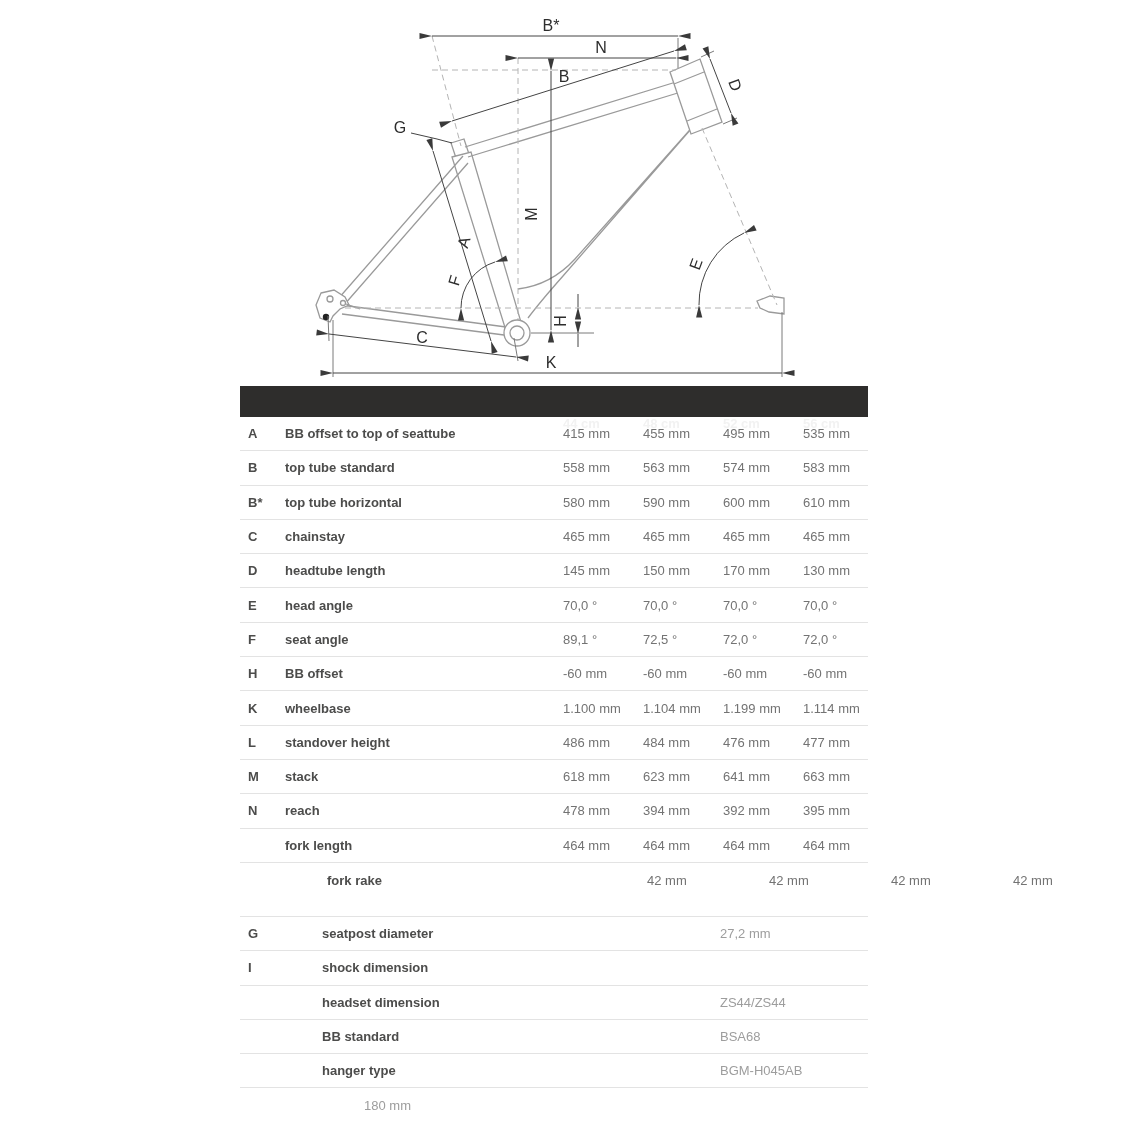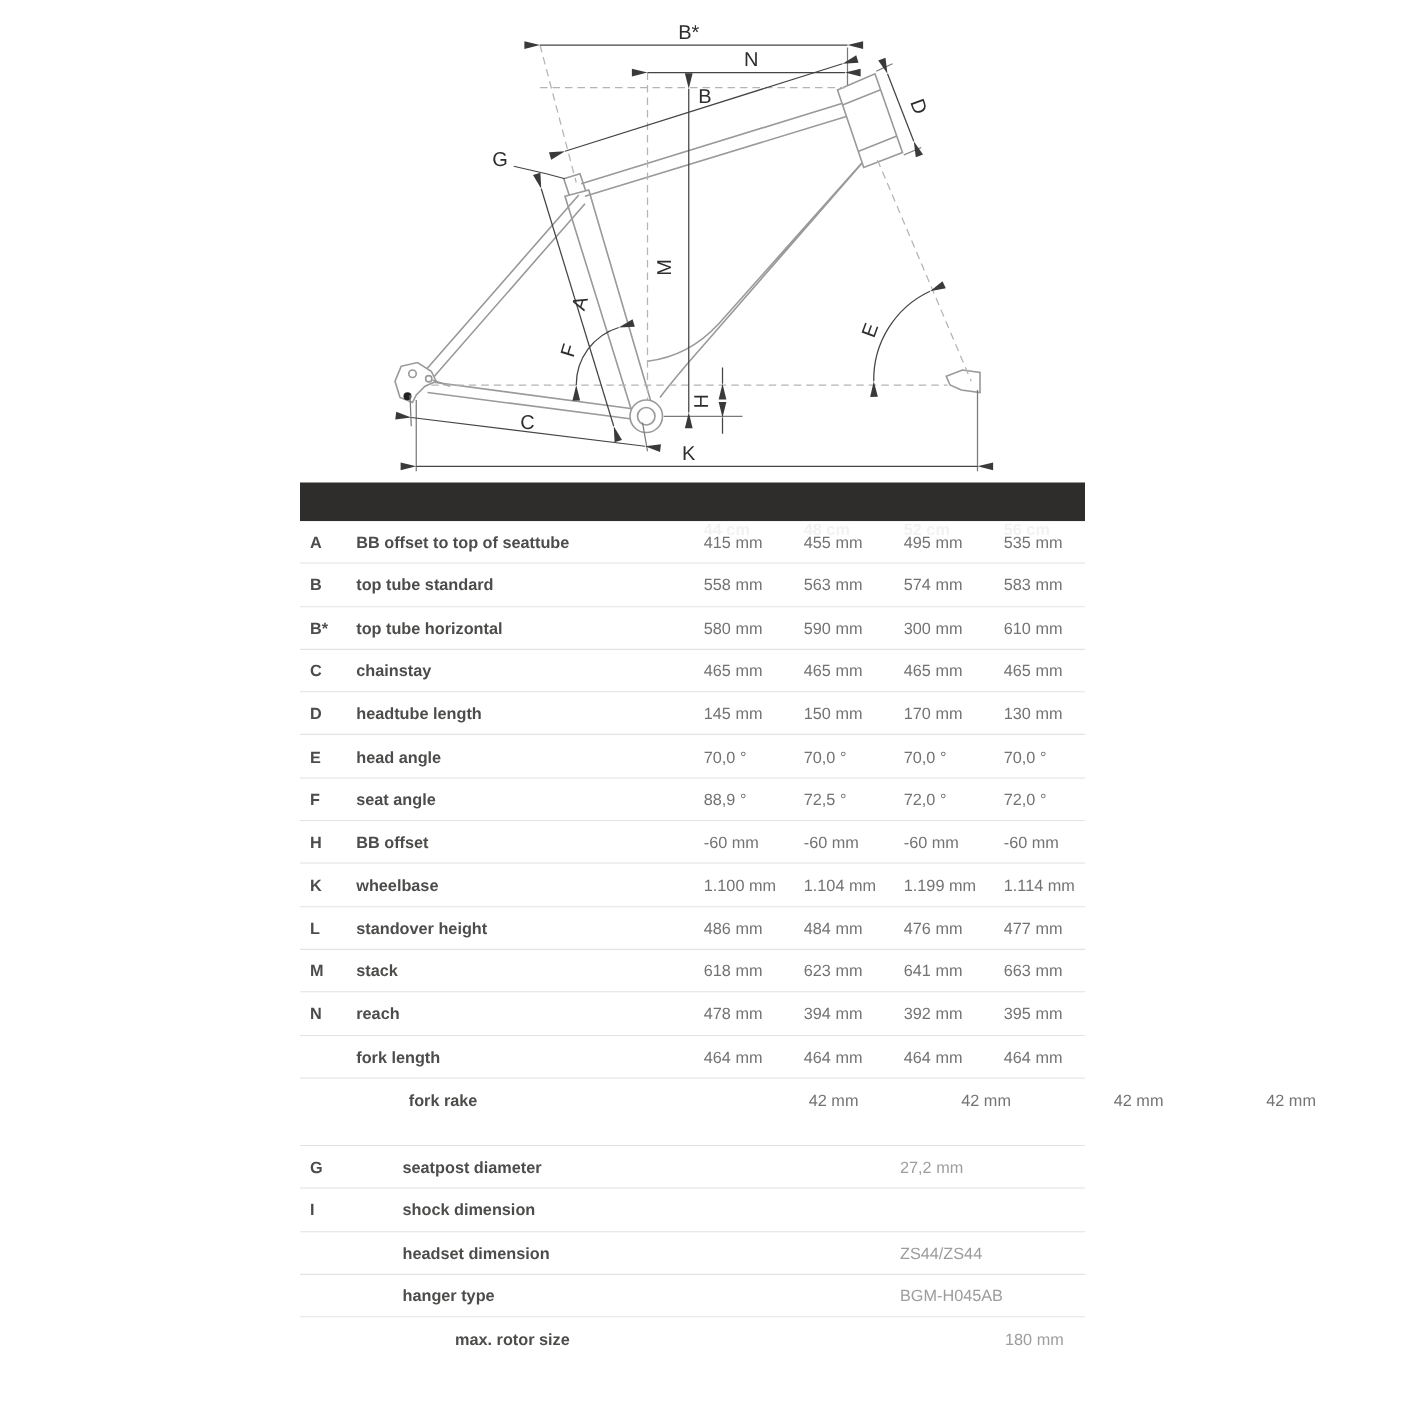"300 mm" span.cval { text: 300 -> 600 }
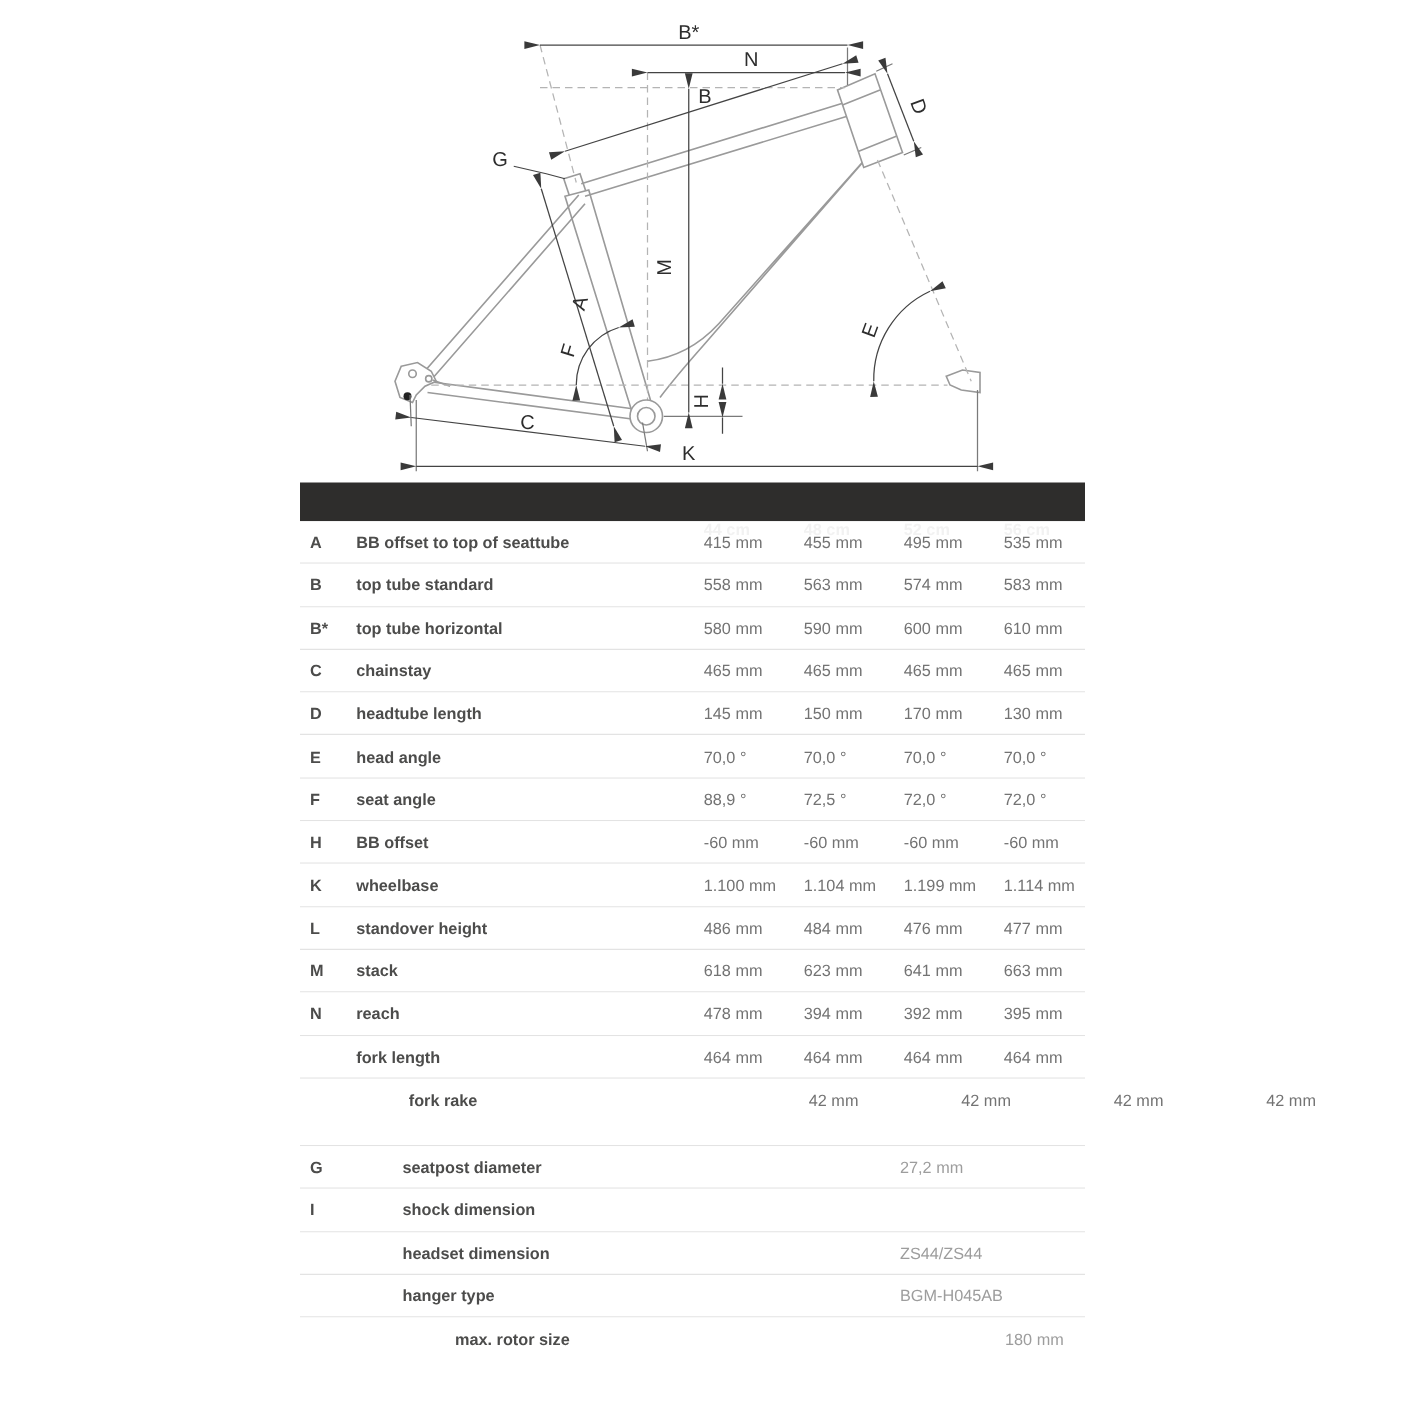"88,9 °" span.cval { text: 88,9 -> 89,1 }
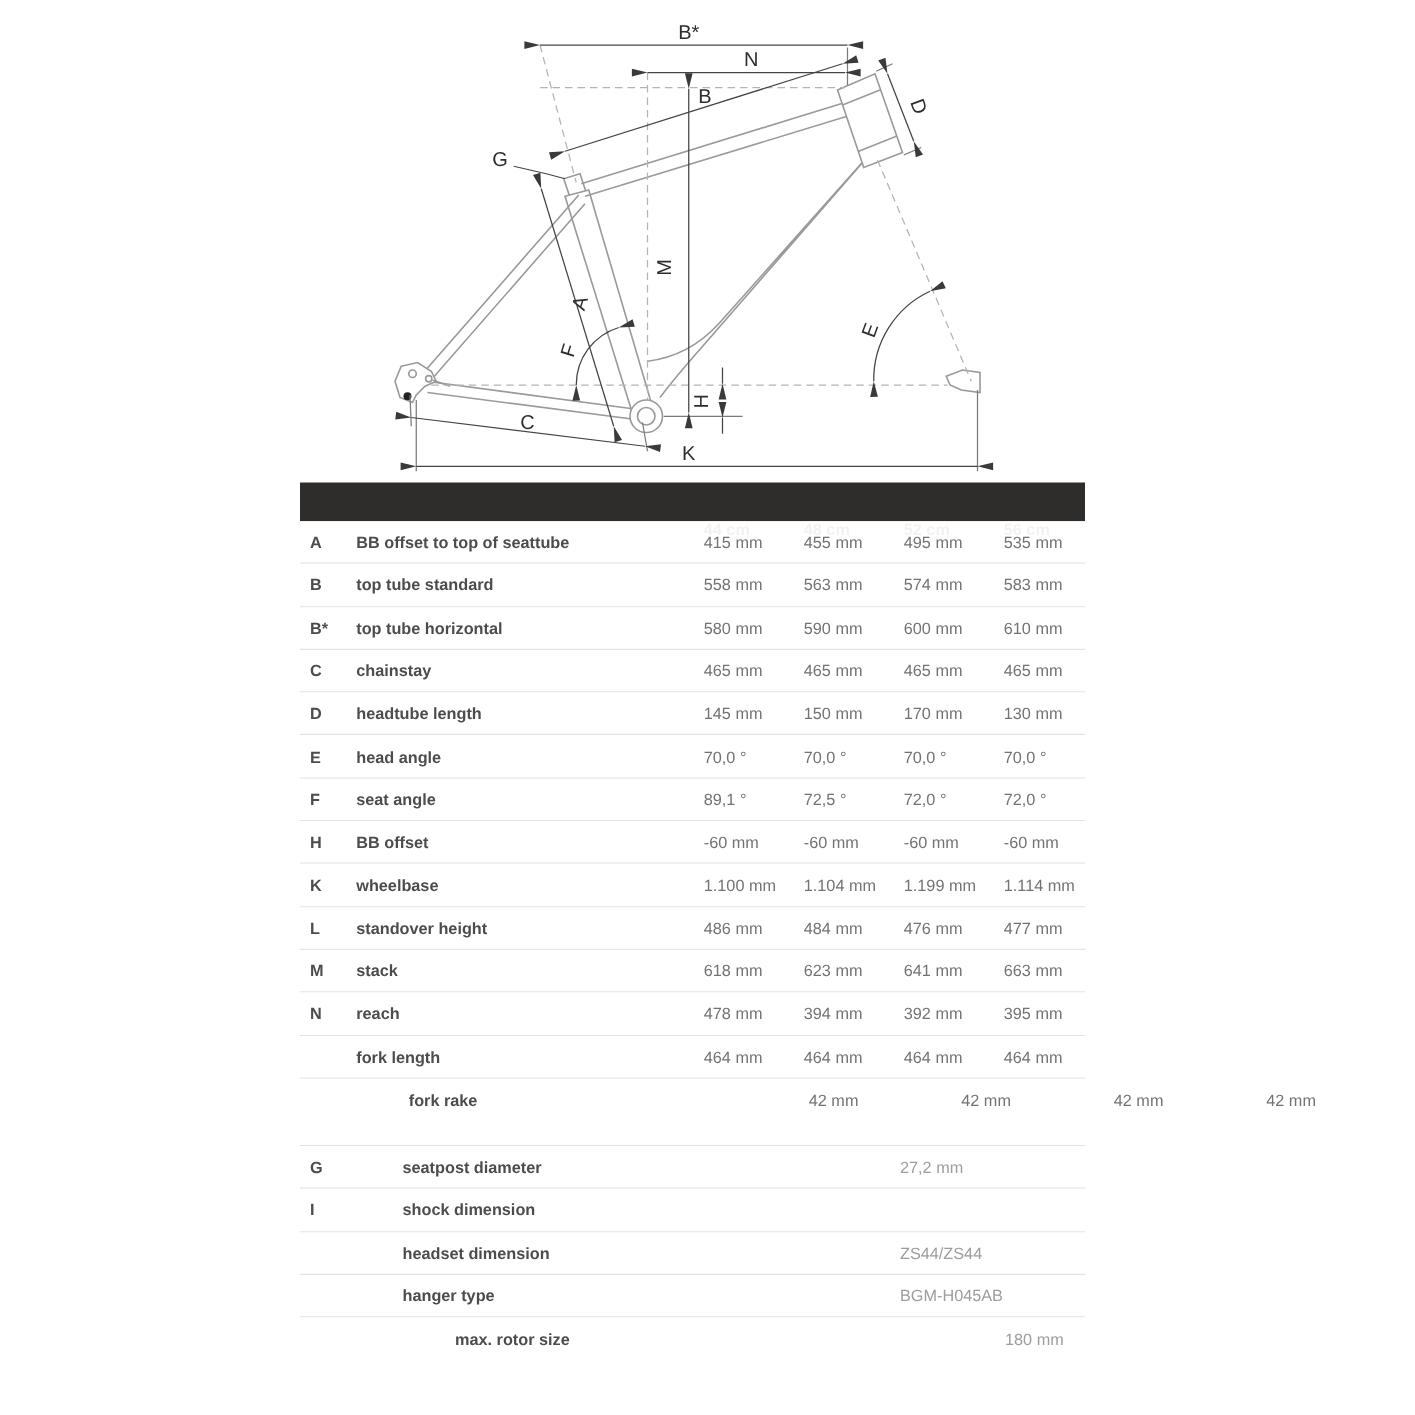"BB standard" div.trow { html: none -> <div> <span></span> <span>BB standard</span> <span>BSA68</span> </div> }
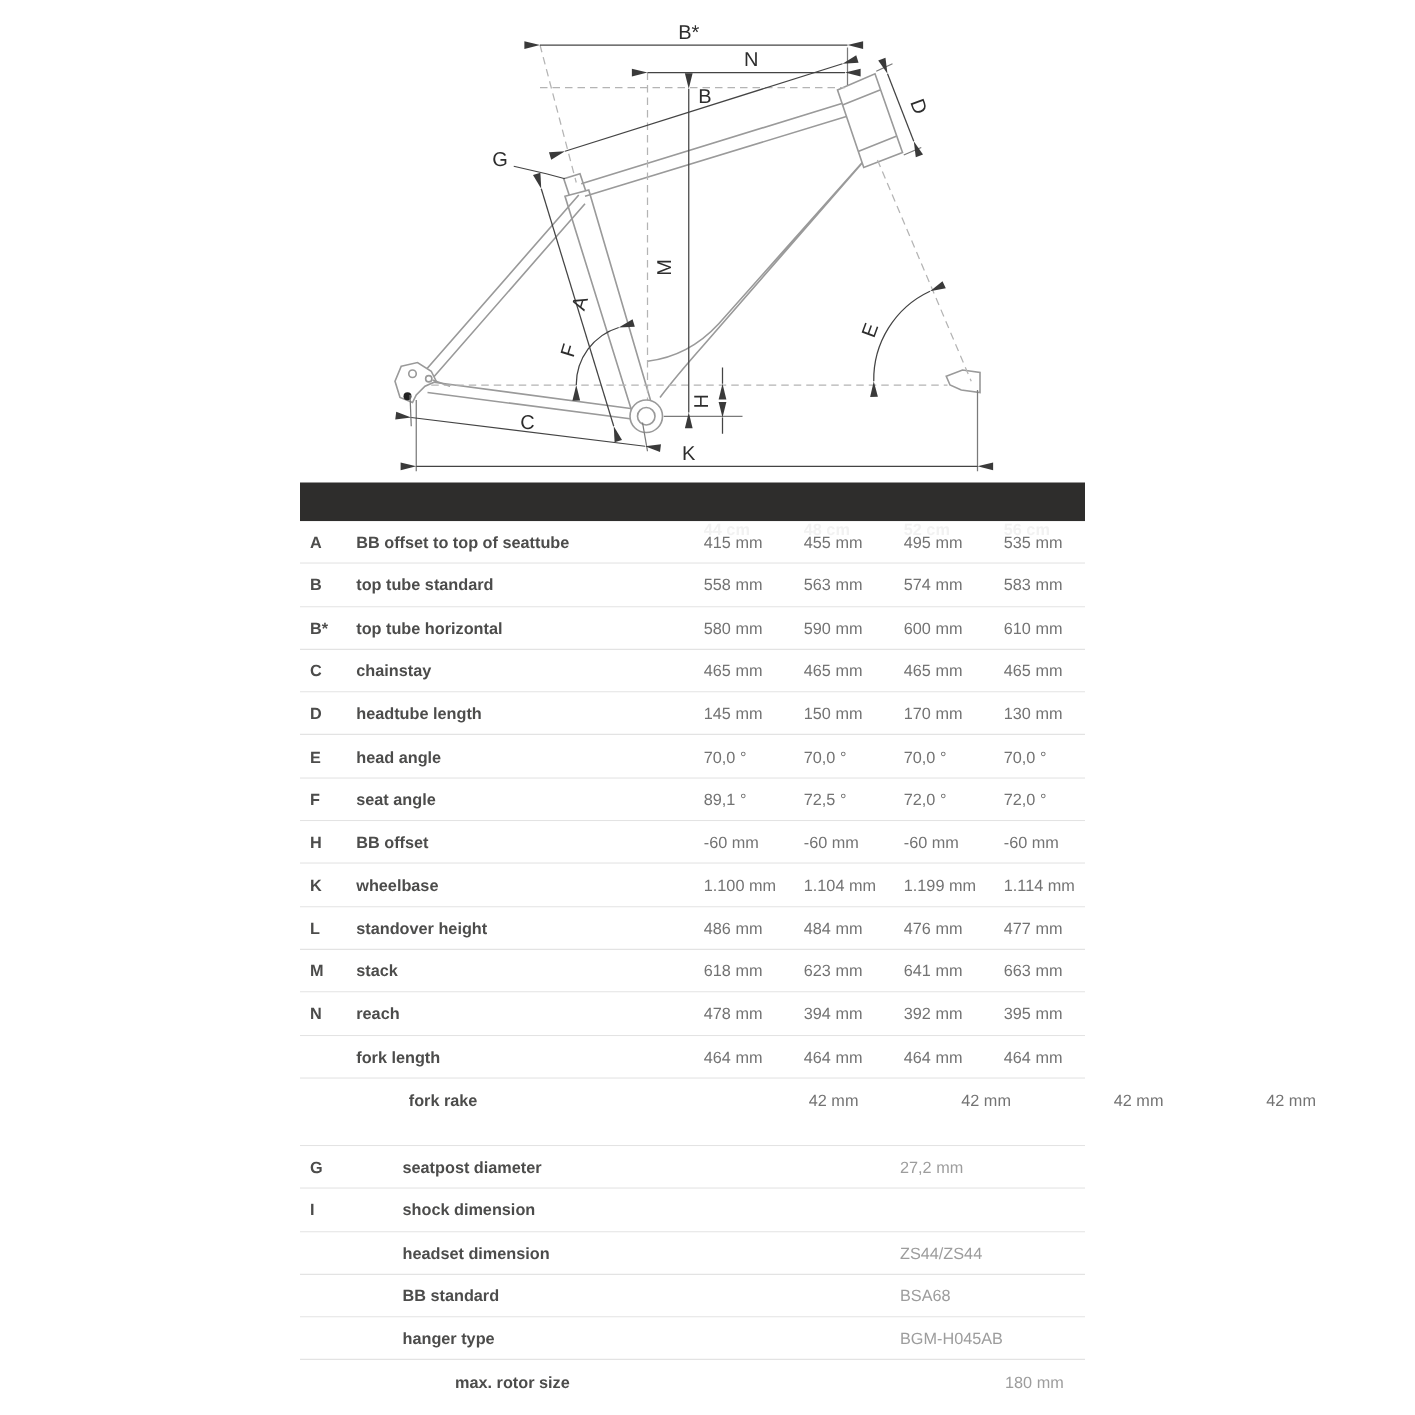"max. rotor size" span.cname { html: <span>max. rotor size</span> -> none }
